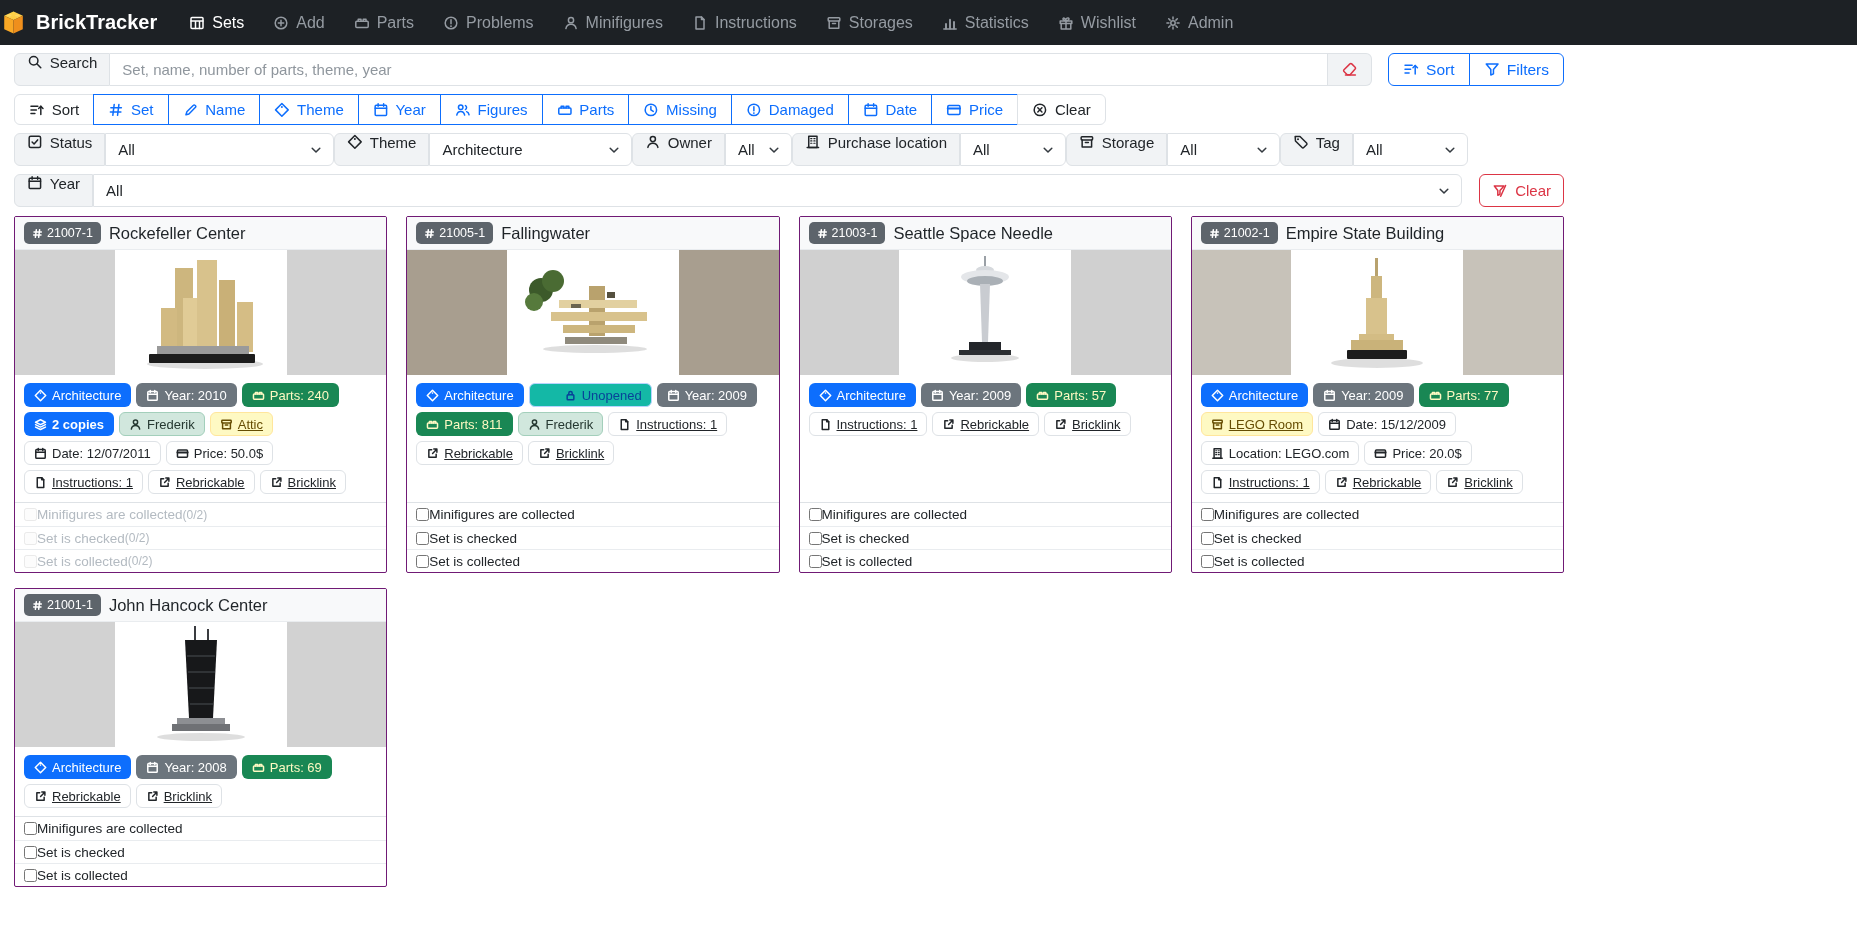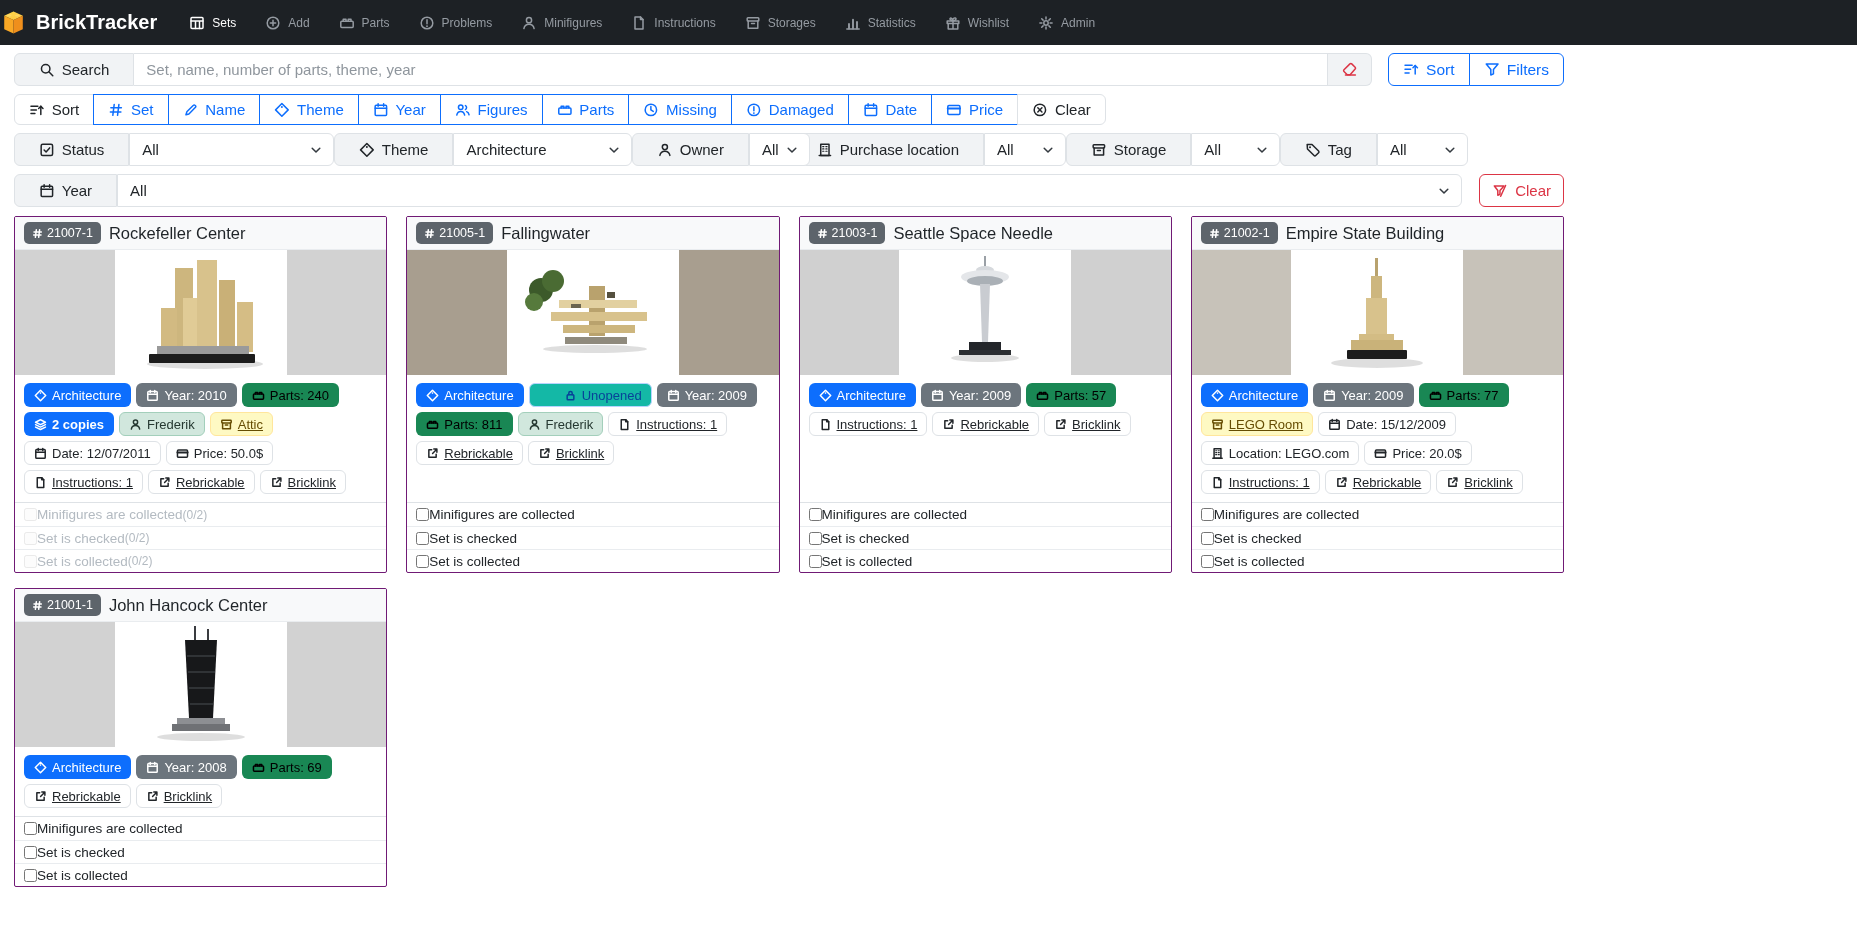"Sets" .nav-item { font-size: 12px -> 16px }
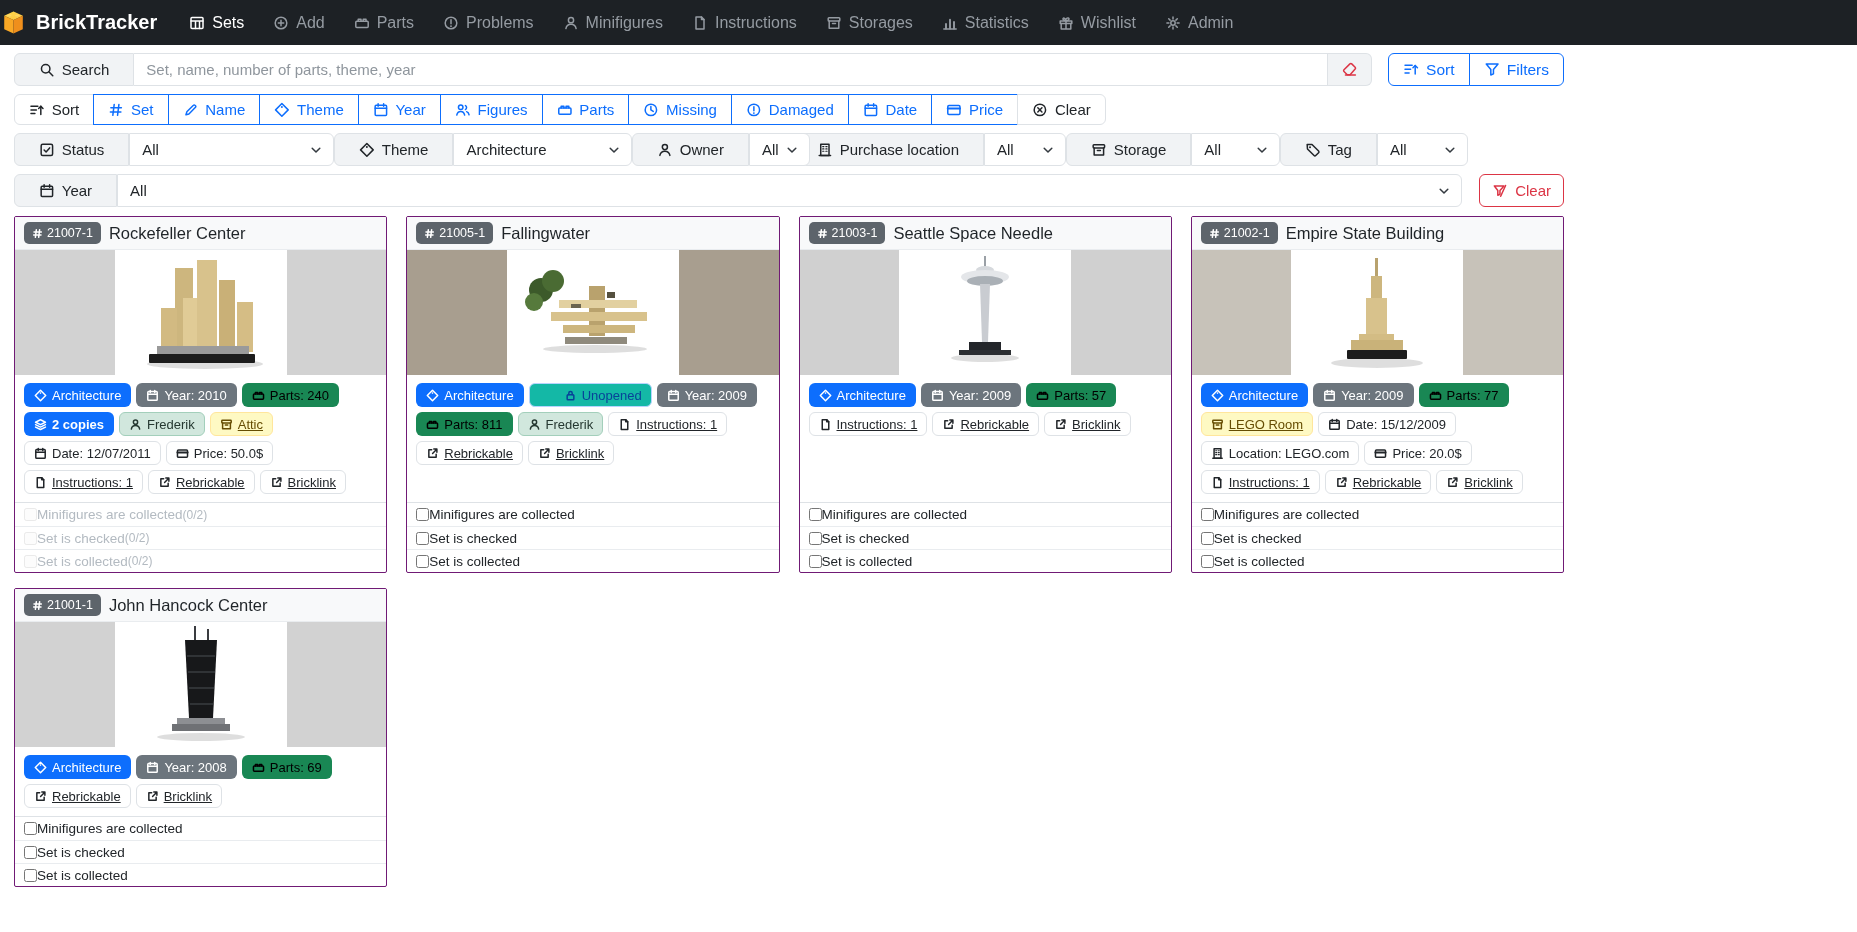"Search" .ig-label { align-items: center -> none; padding: 0 24px -> 0 12px }
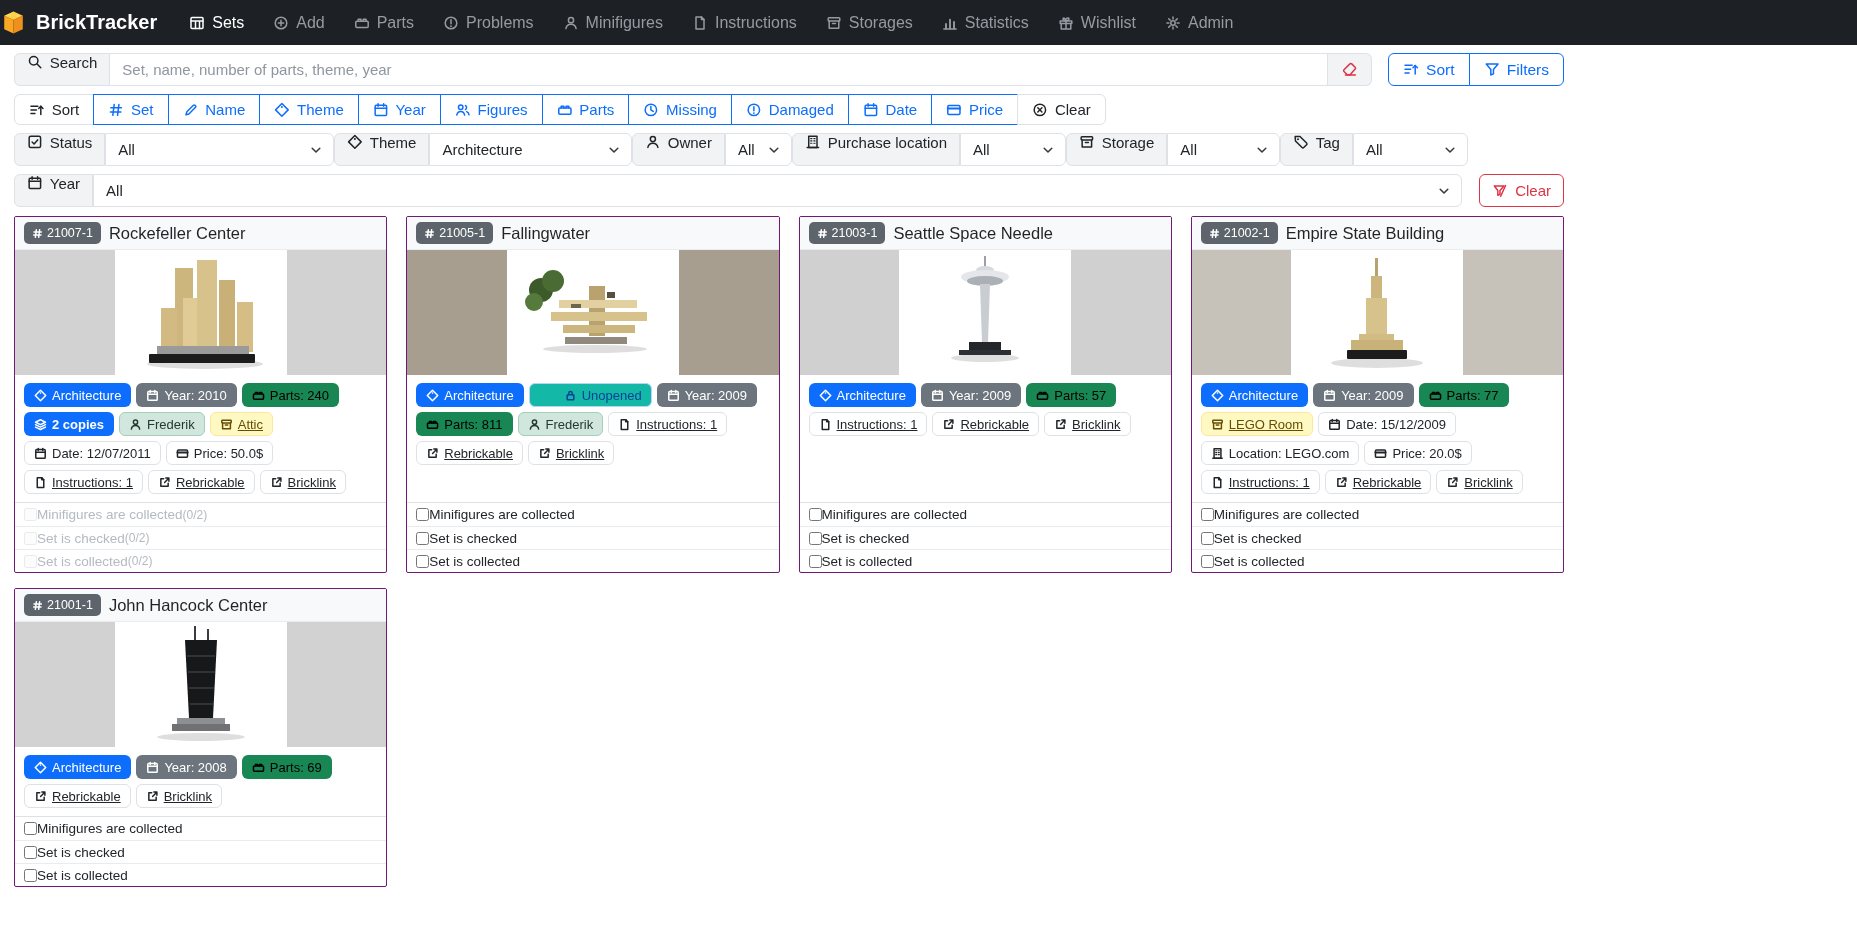"Parts: 240" .bdg.green { color: #000000 -> #fef9c3 }
